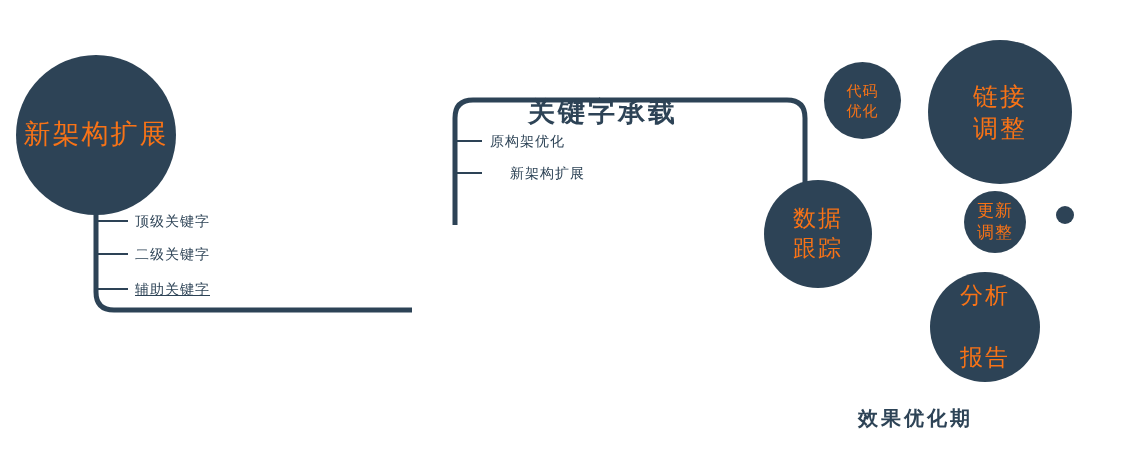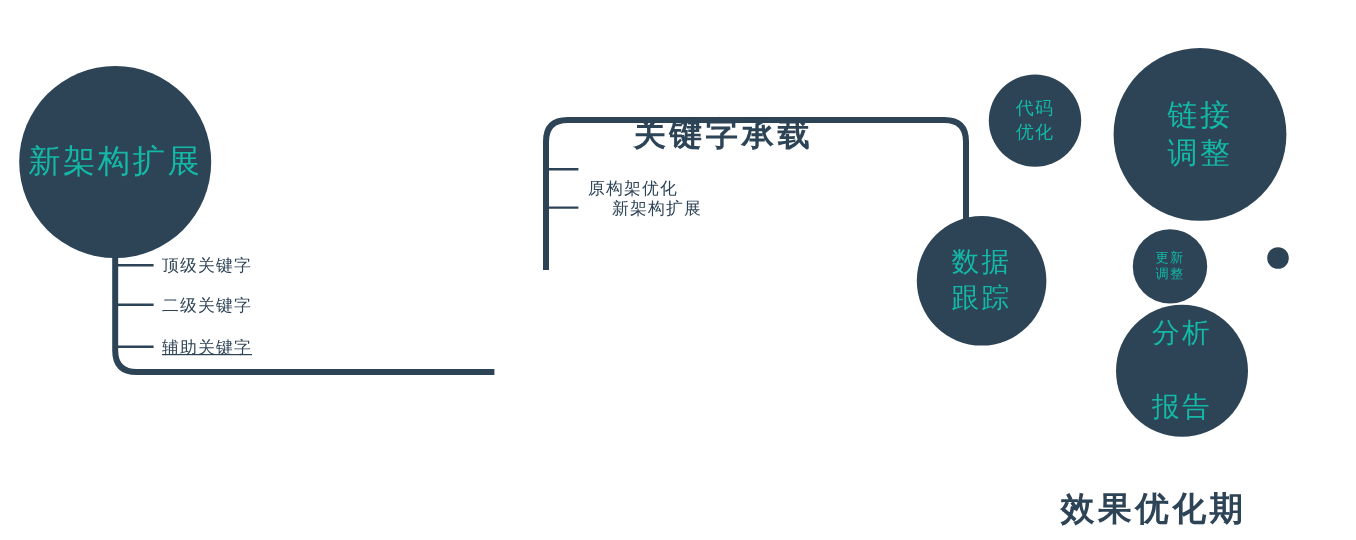"代码" .node { color: #14b8a6 -> #f97316 }
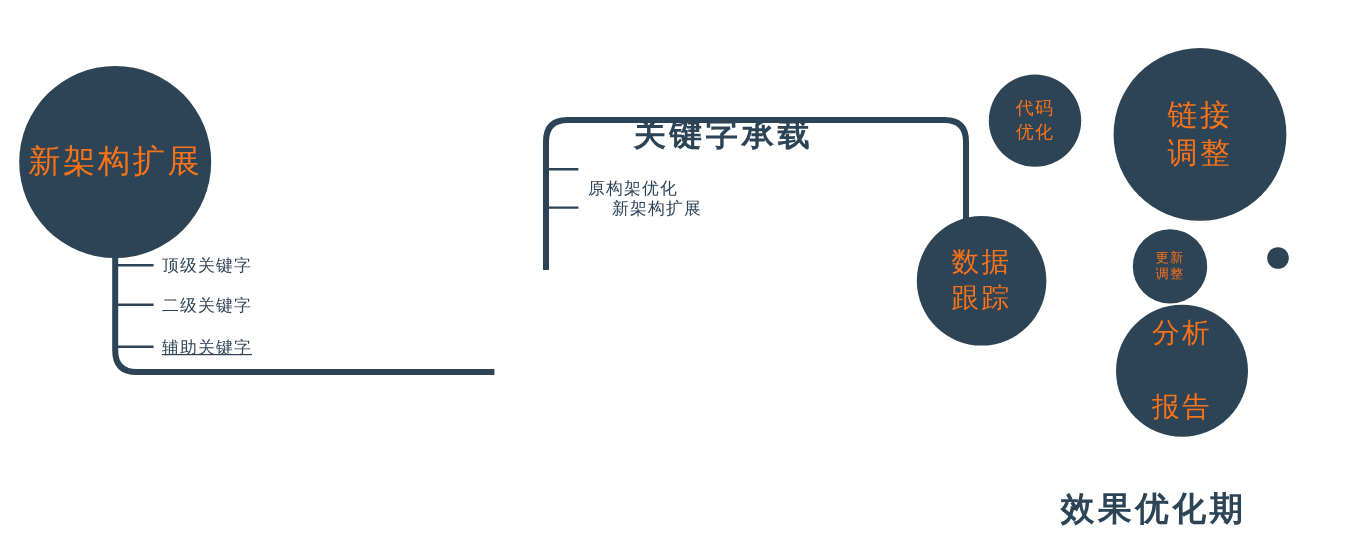"原构架优化" div.branch-label { margin-top: 16px -> none }
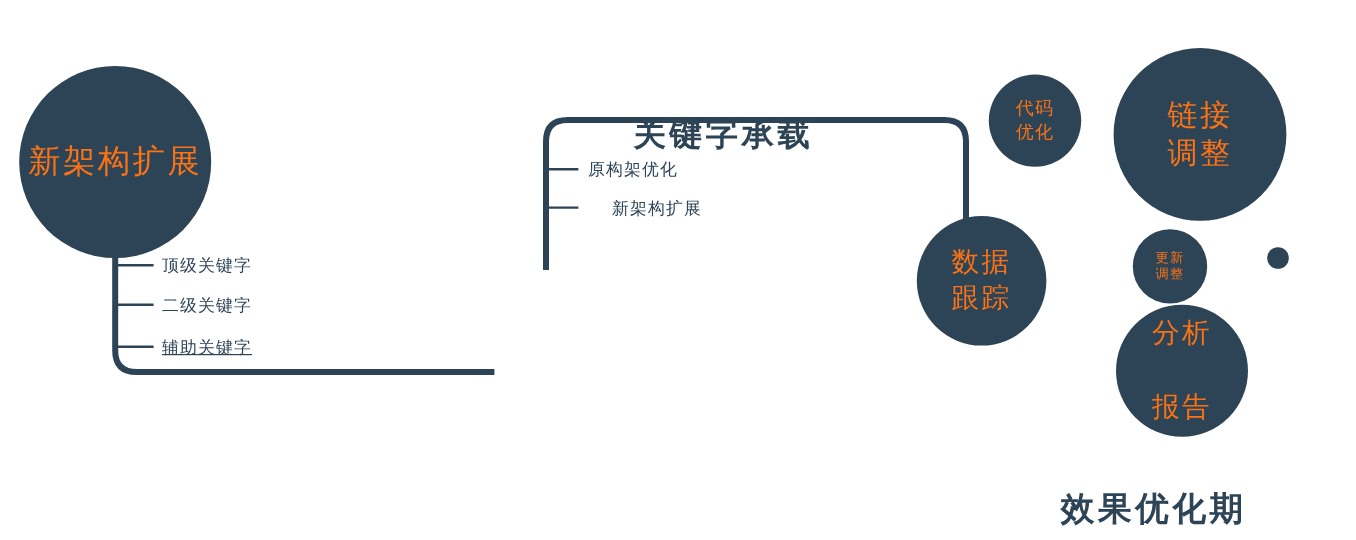"更新" .node-update { font-size: 11px -> 17px; left: 944px -> 964px }
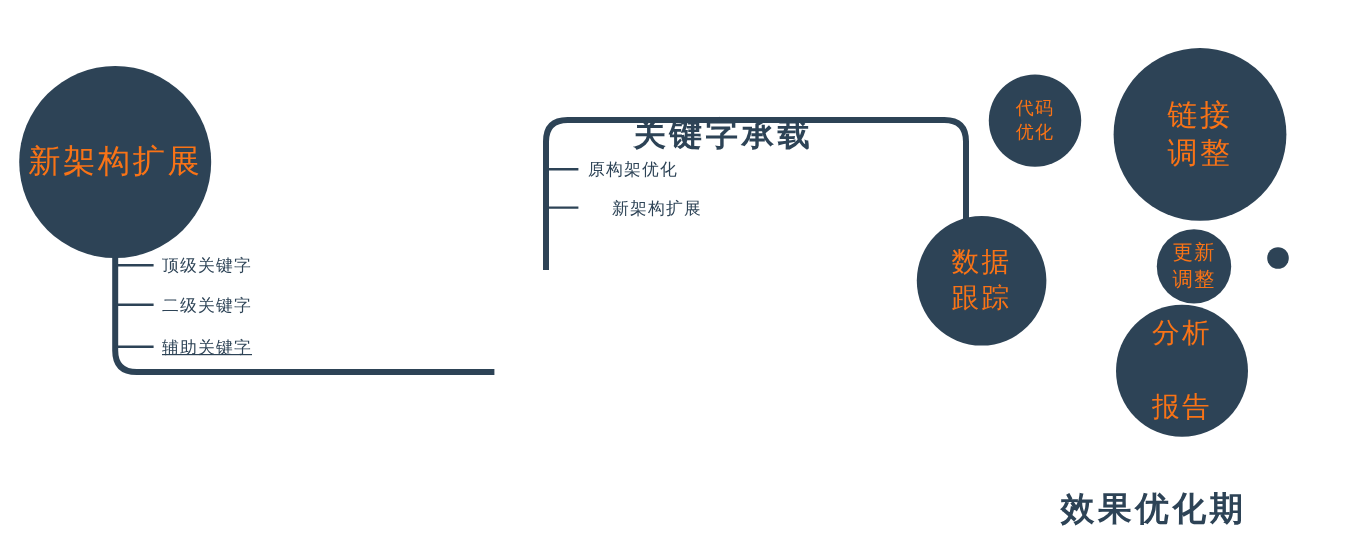"分析" .node-report { top: 254px -> 272px }
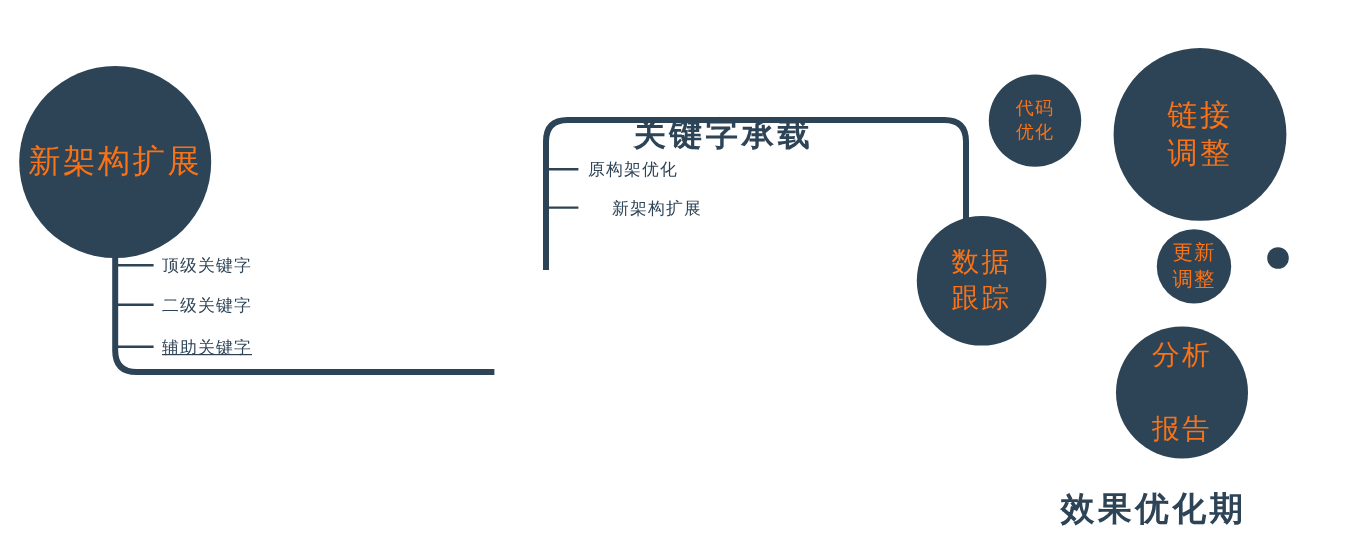"效果优化期" .edge-effect-phase { font-size: 28px -> 20px; left: 884px -> 858px }
